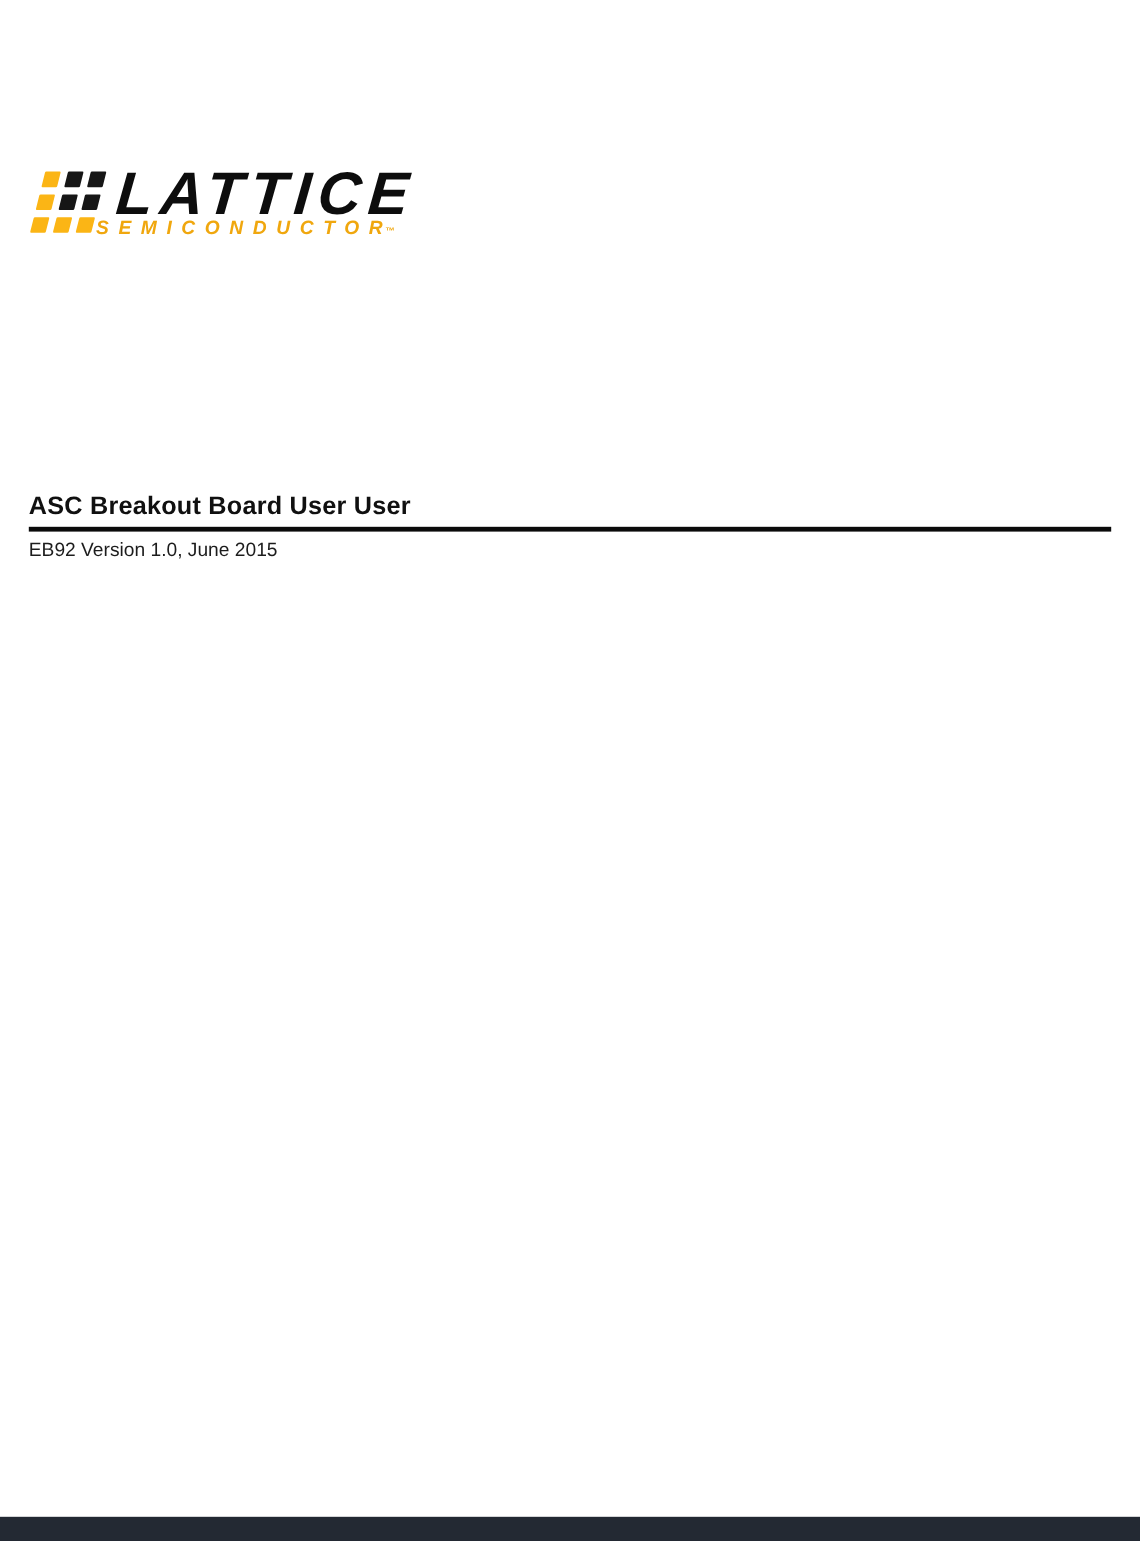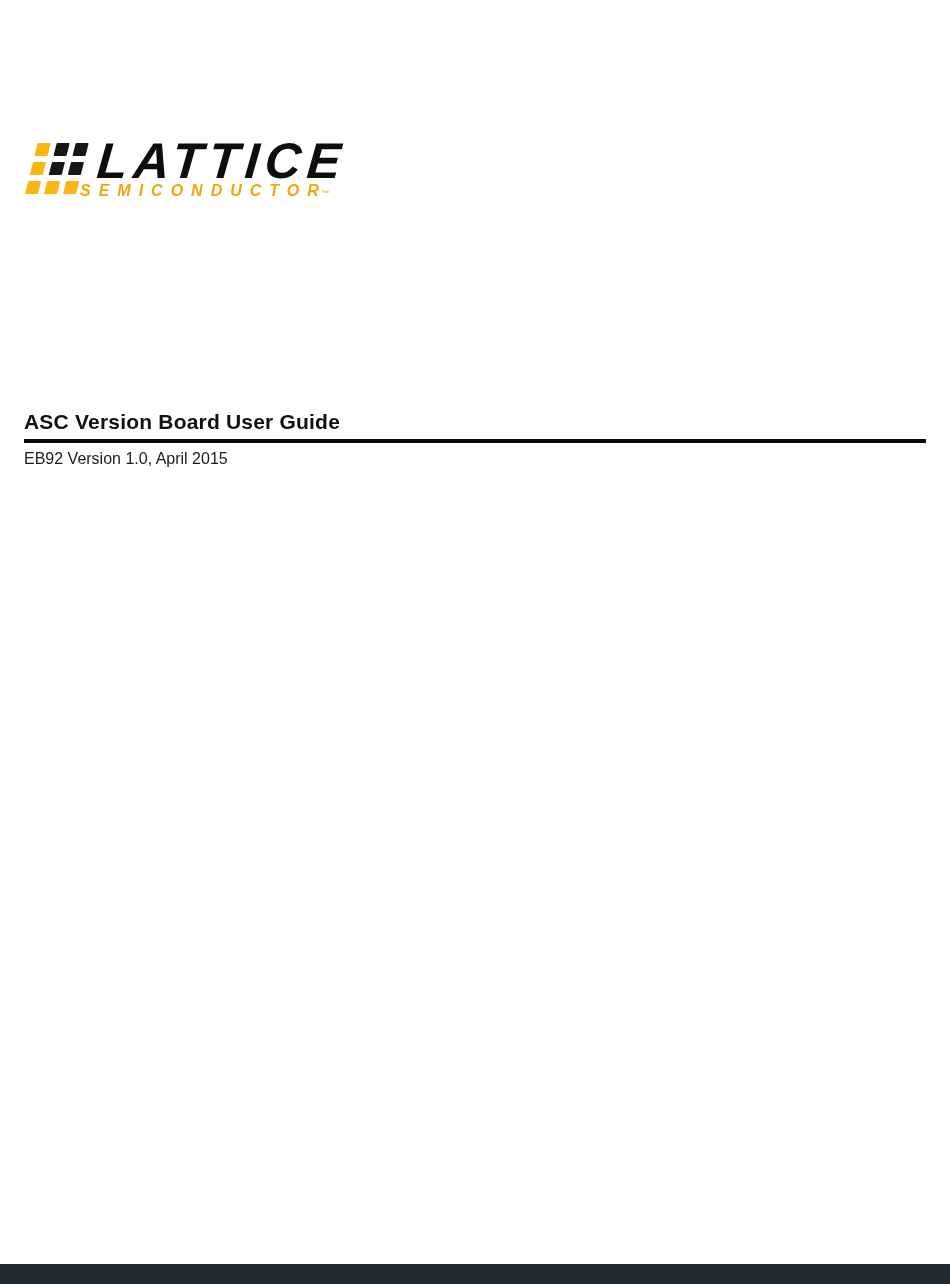"ASC Version Board User Guide" h1.doc-title { text: Version Board User Guide -> Breakout Board User User }
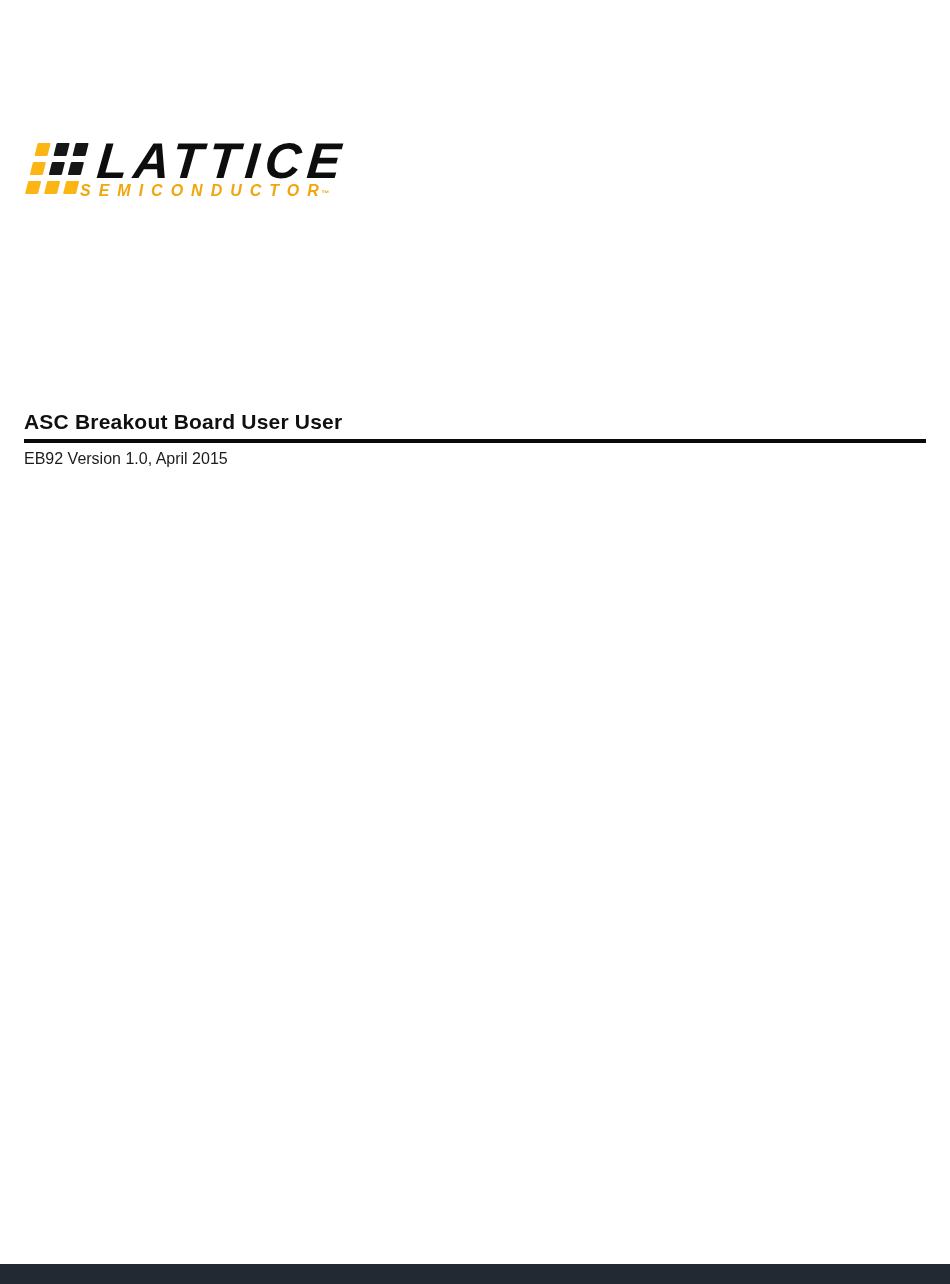"EB92 Version 1.0, April 2015" p.doc-subtitle { text: April -> June }
